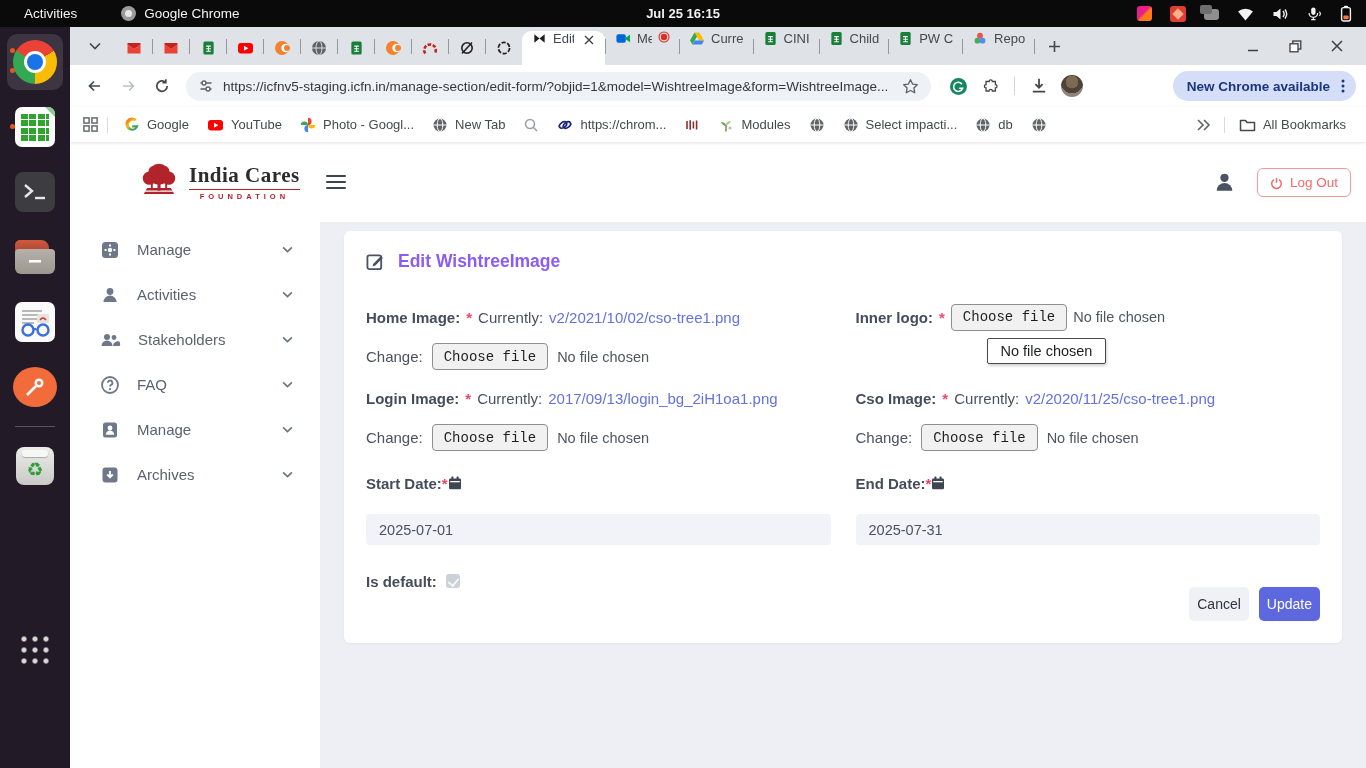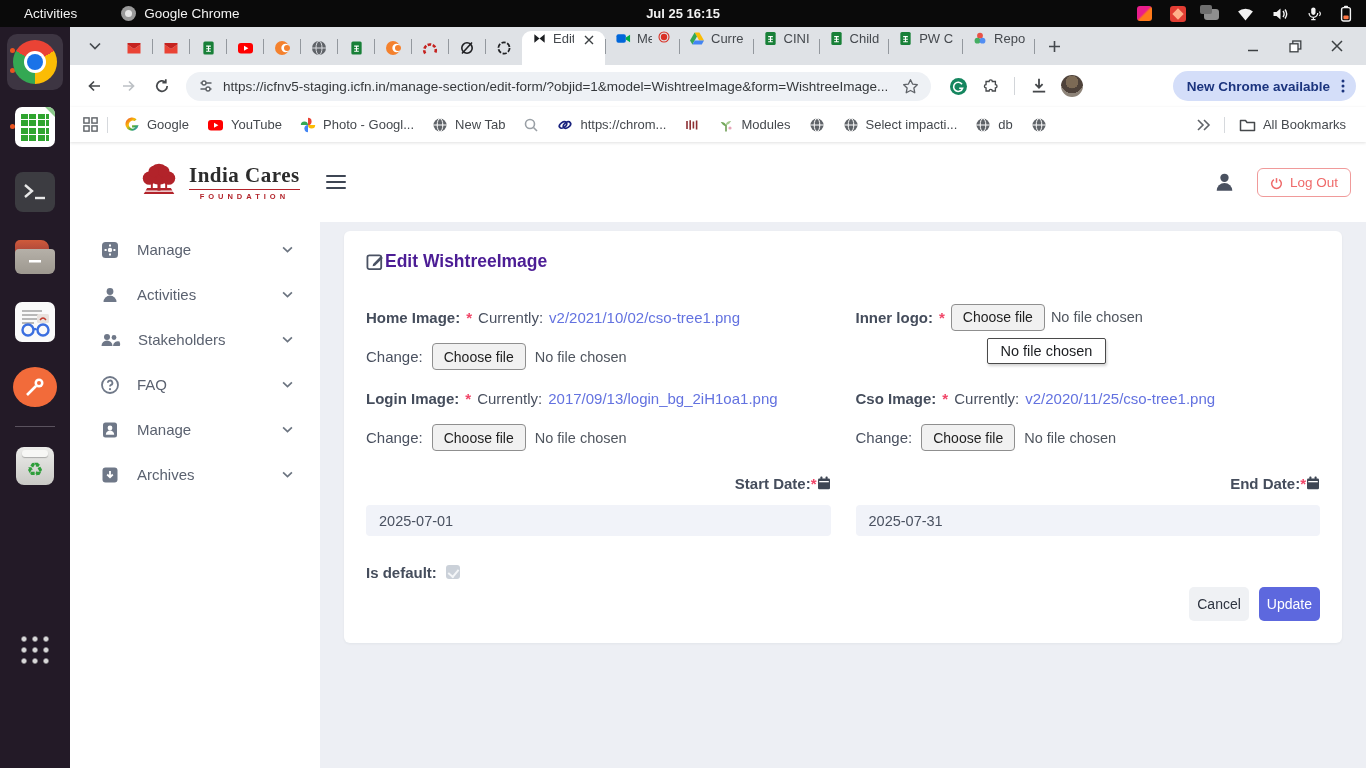"Edit WishtreeImage" .card-title { color: #4c1d95 -> #8b5cf6; gap: 0 -> 13px }
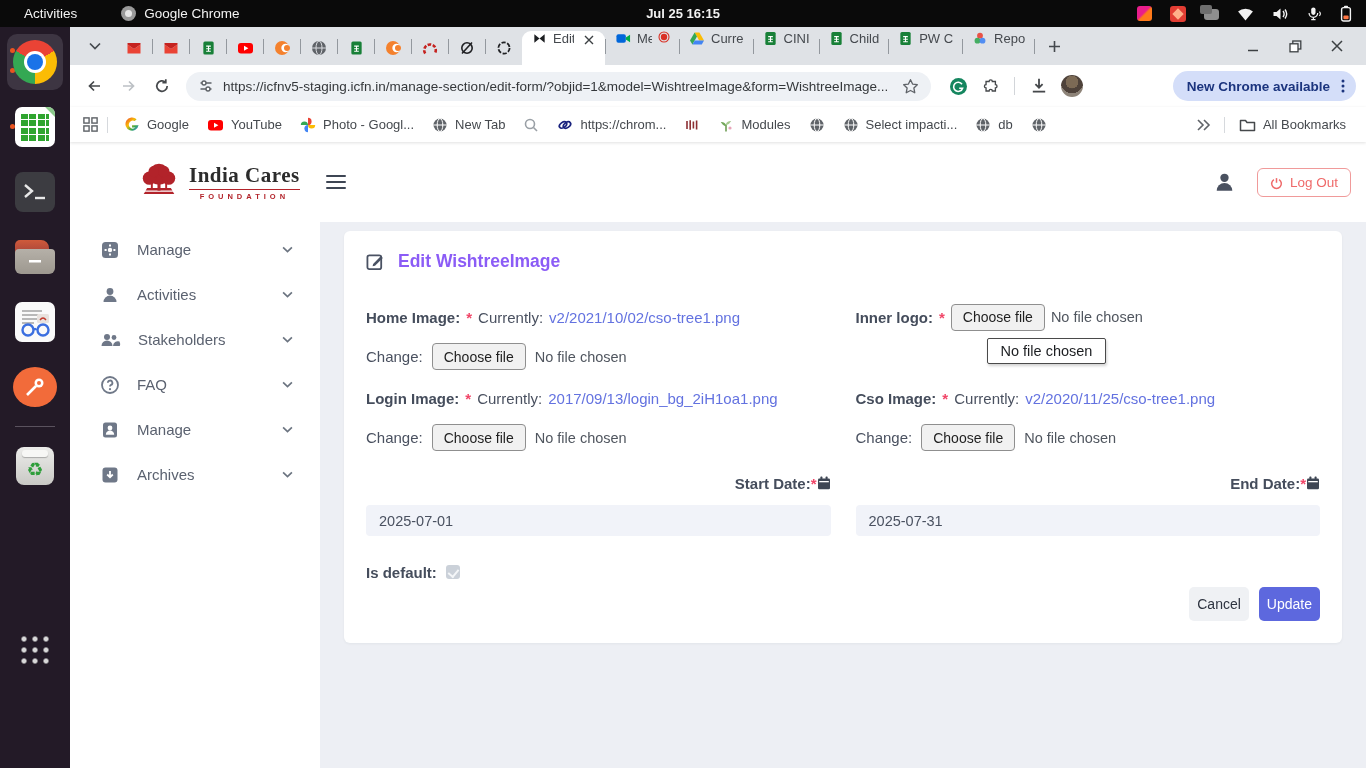"Choose file" .choosebtn { font-family: Liberation Sans, sans-serif -> Liberation Mono, monospace }
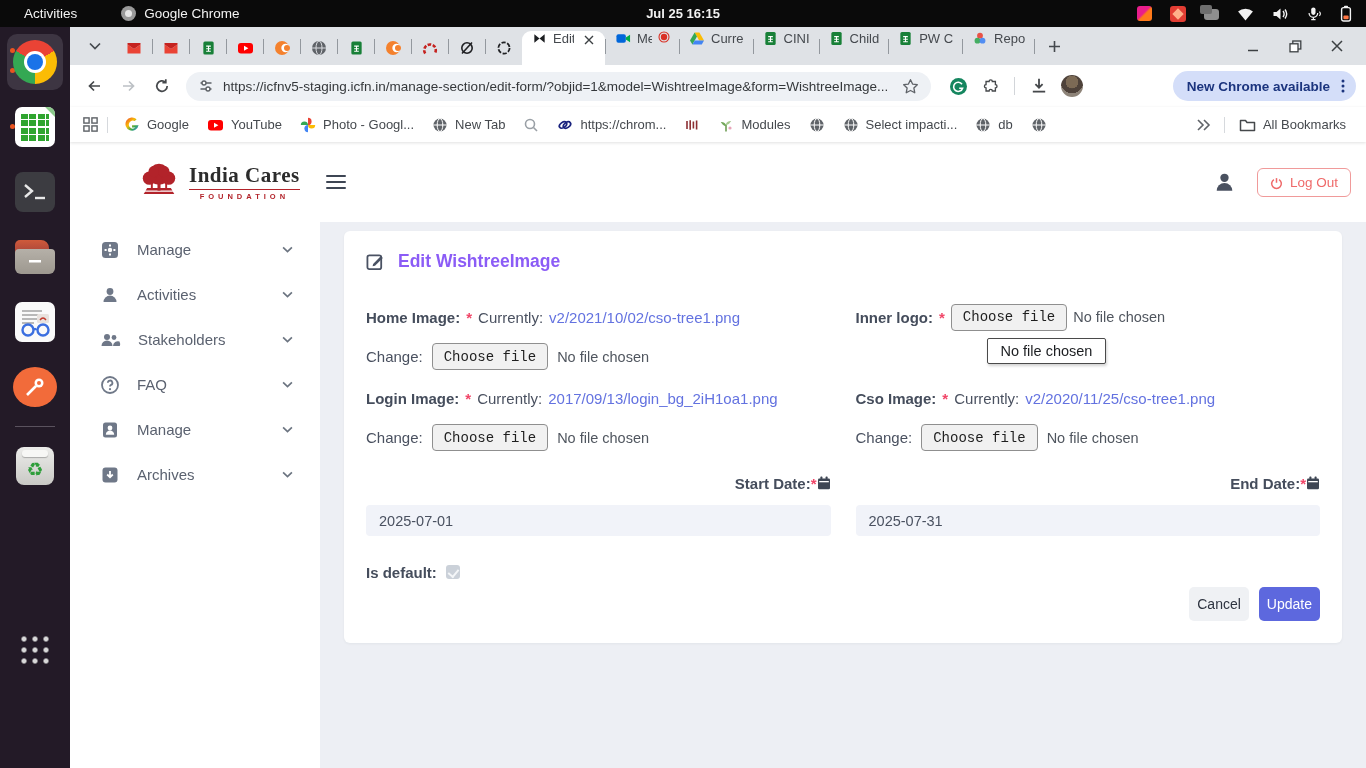"Start Date:*" .daterow { justify-content: flex-end -> flex-start; margin: 5px 0 11px -> 5px 0 20px }
